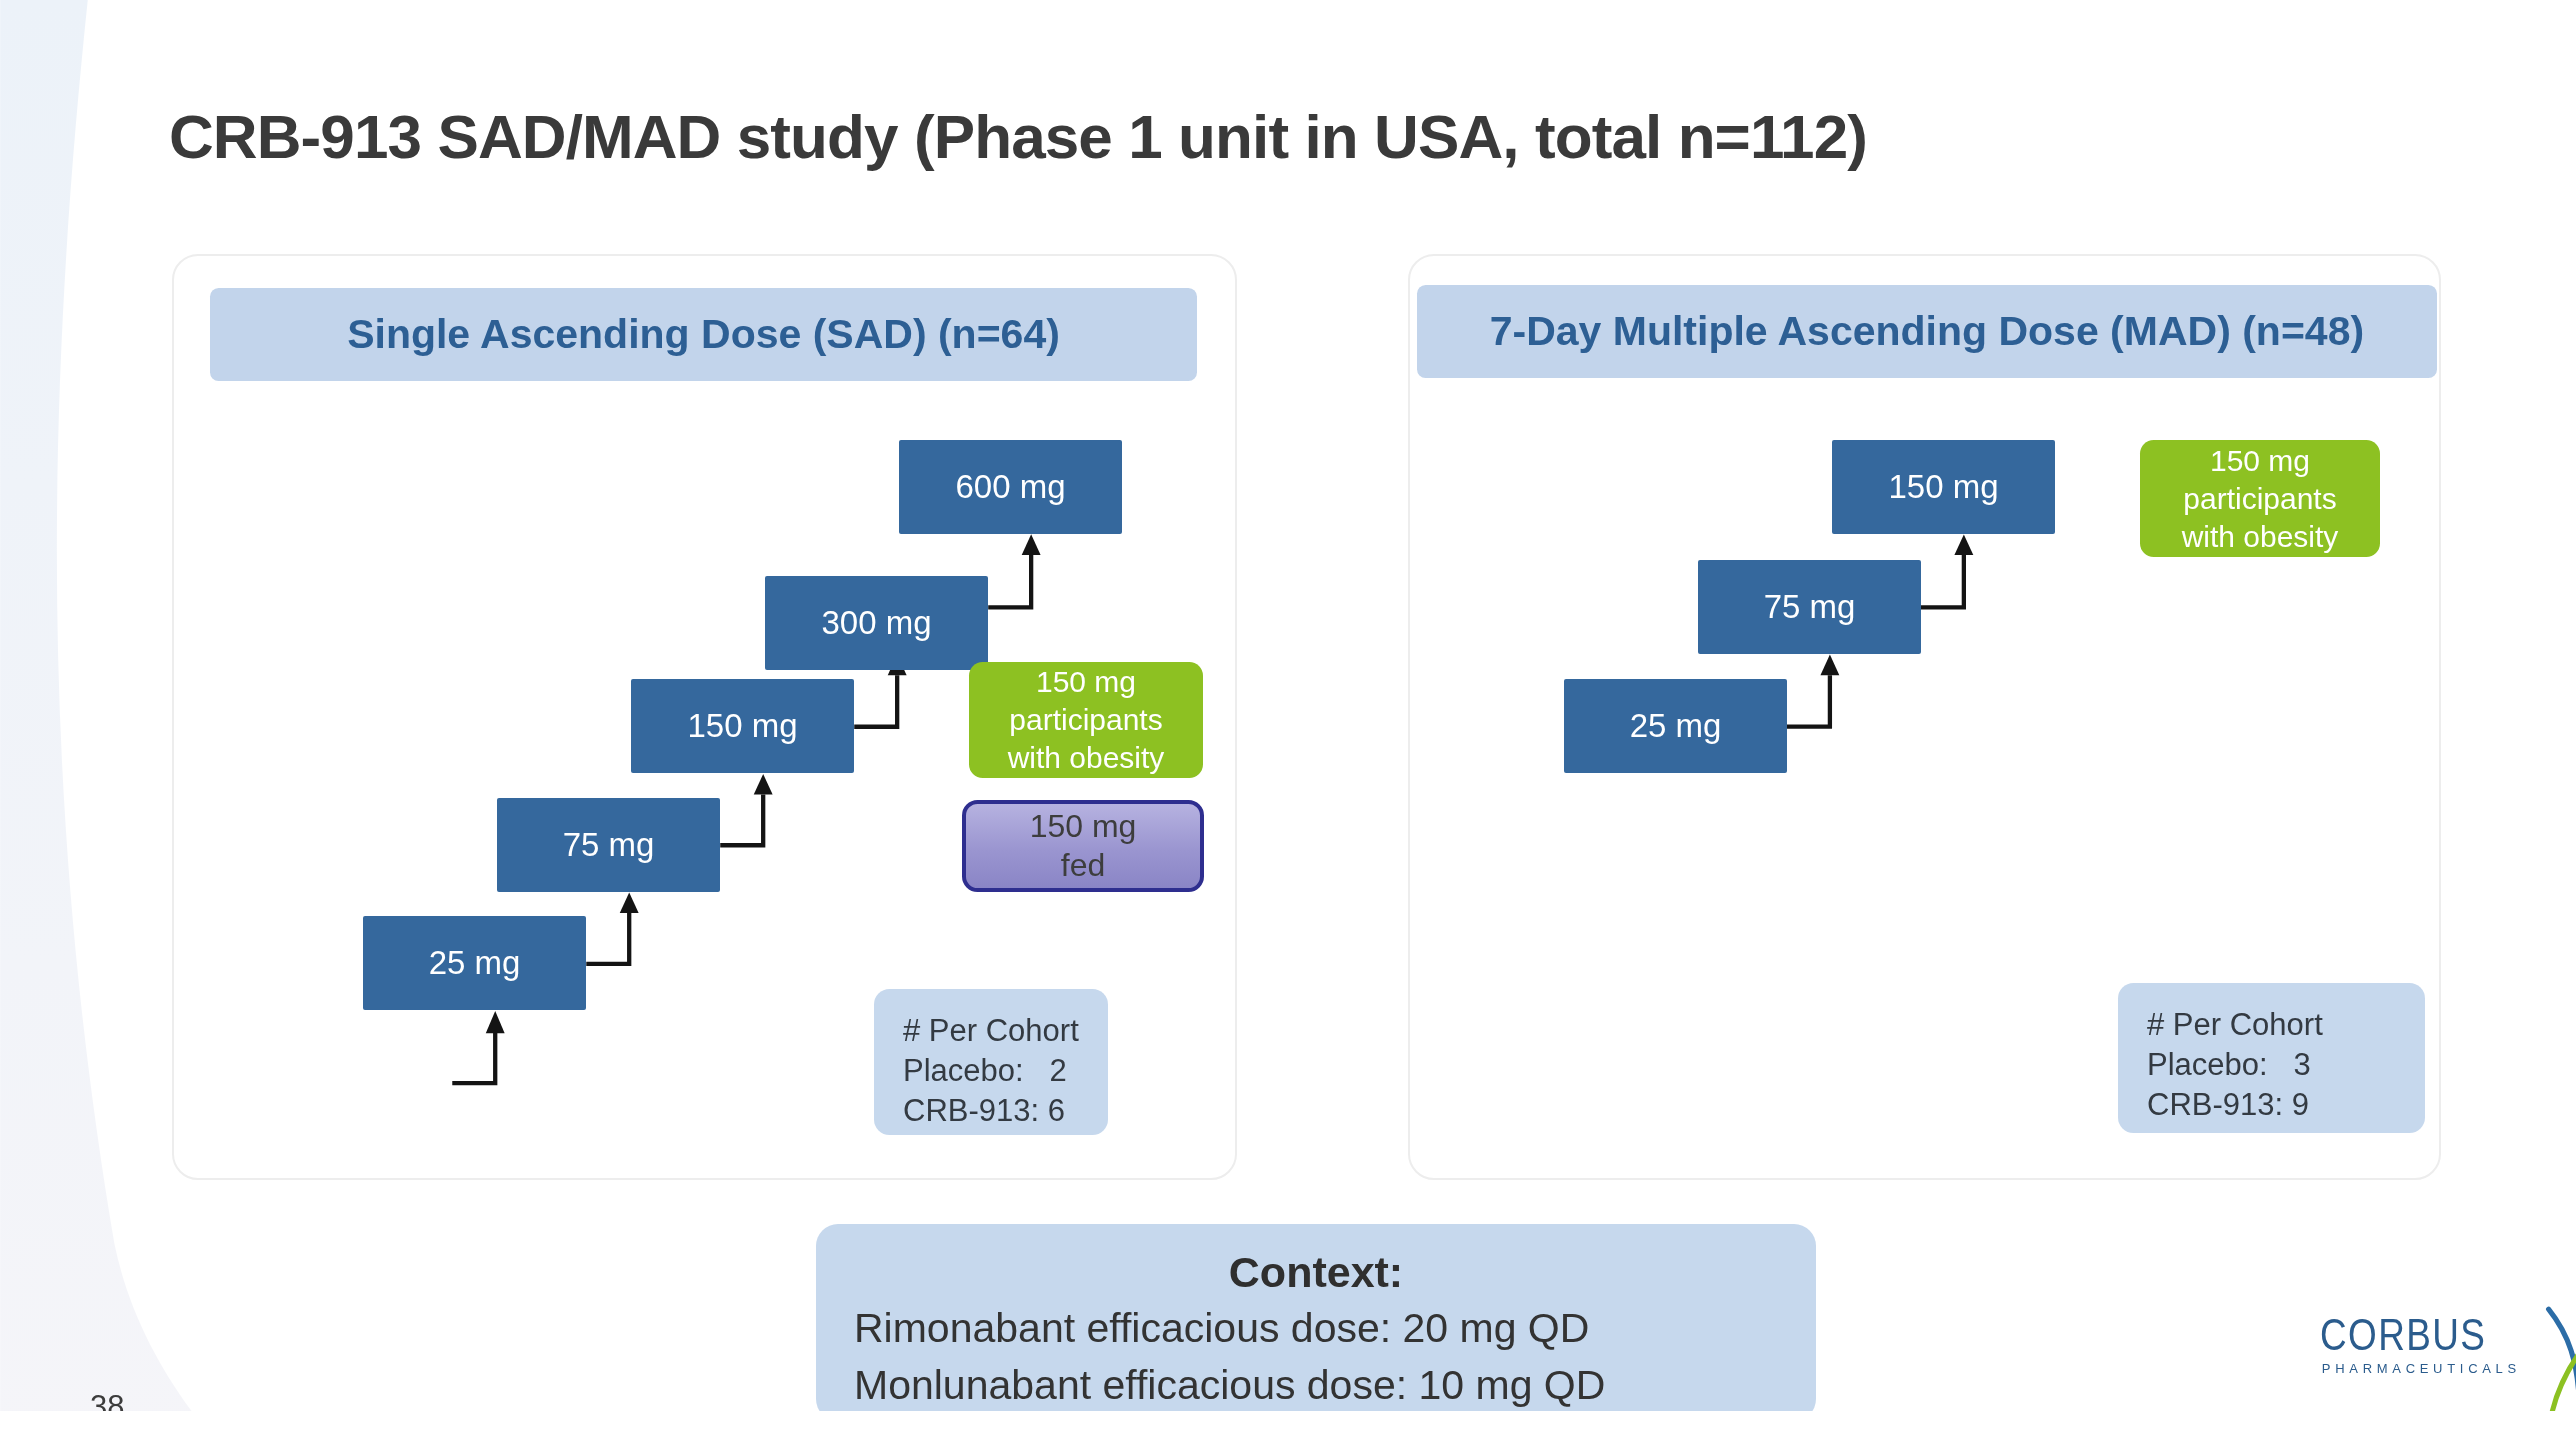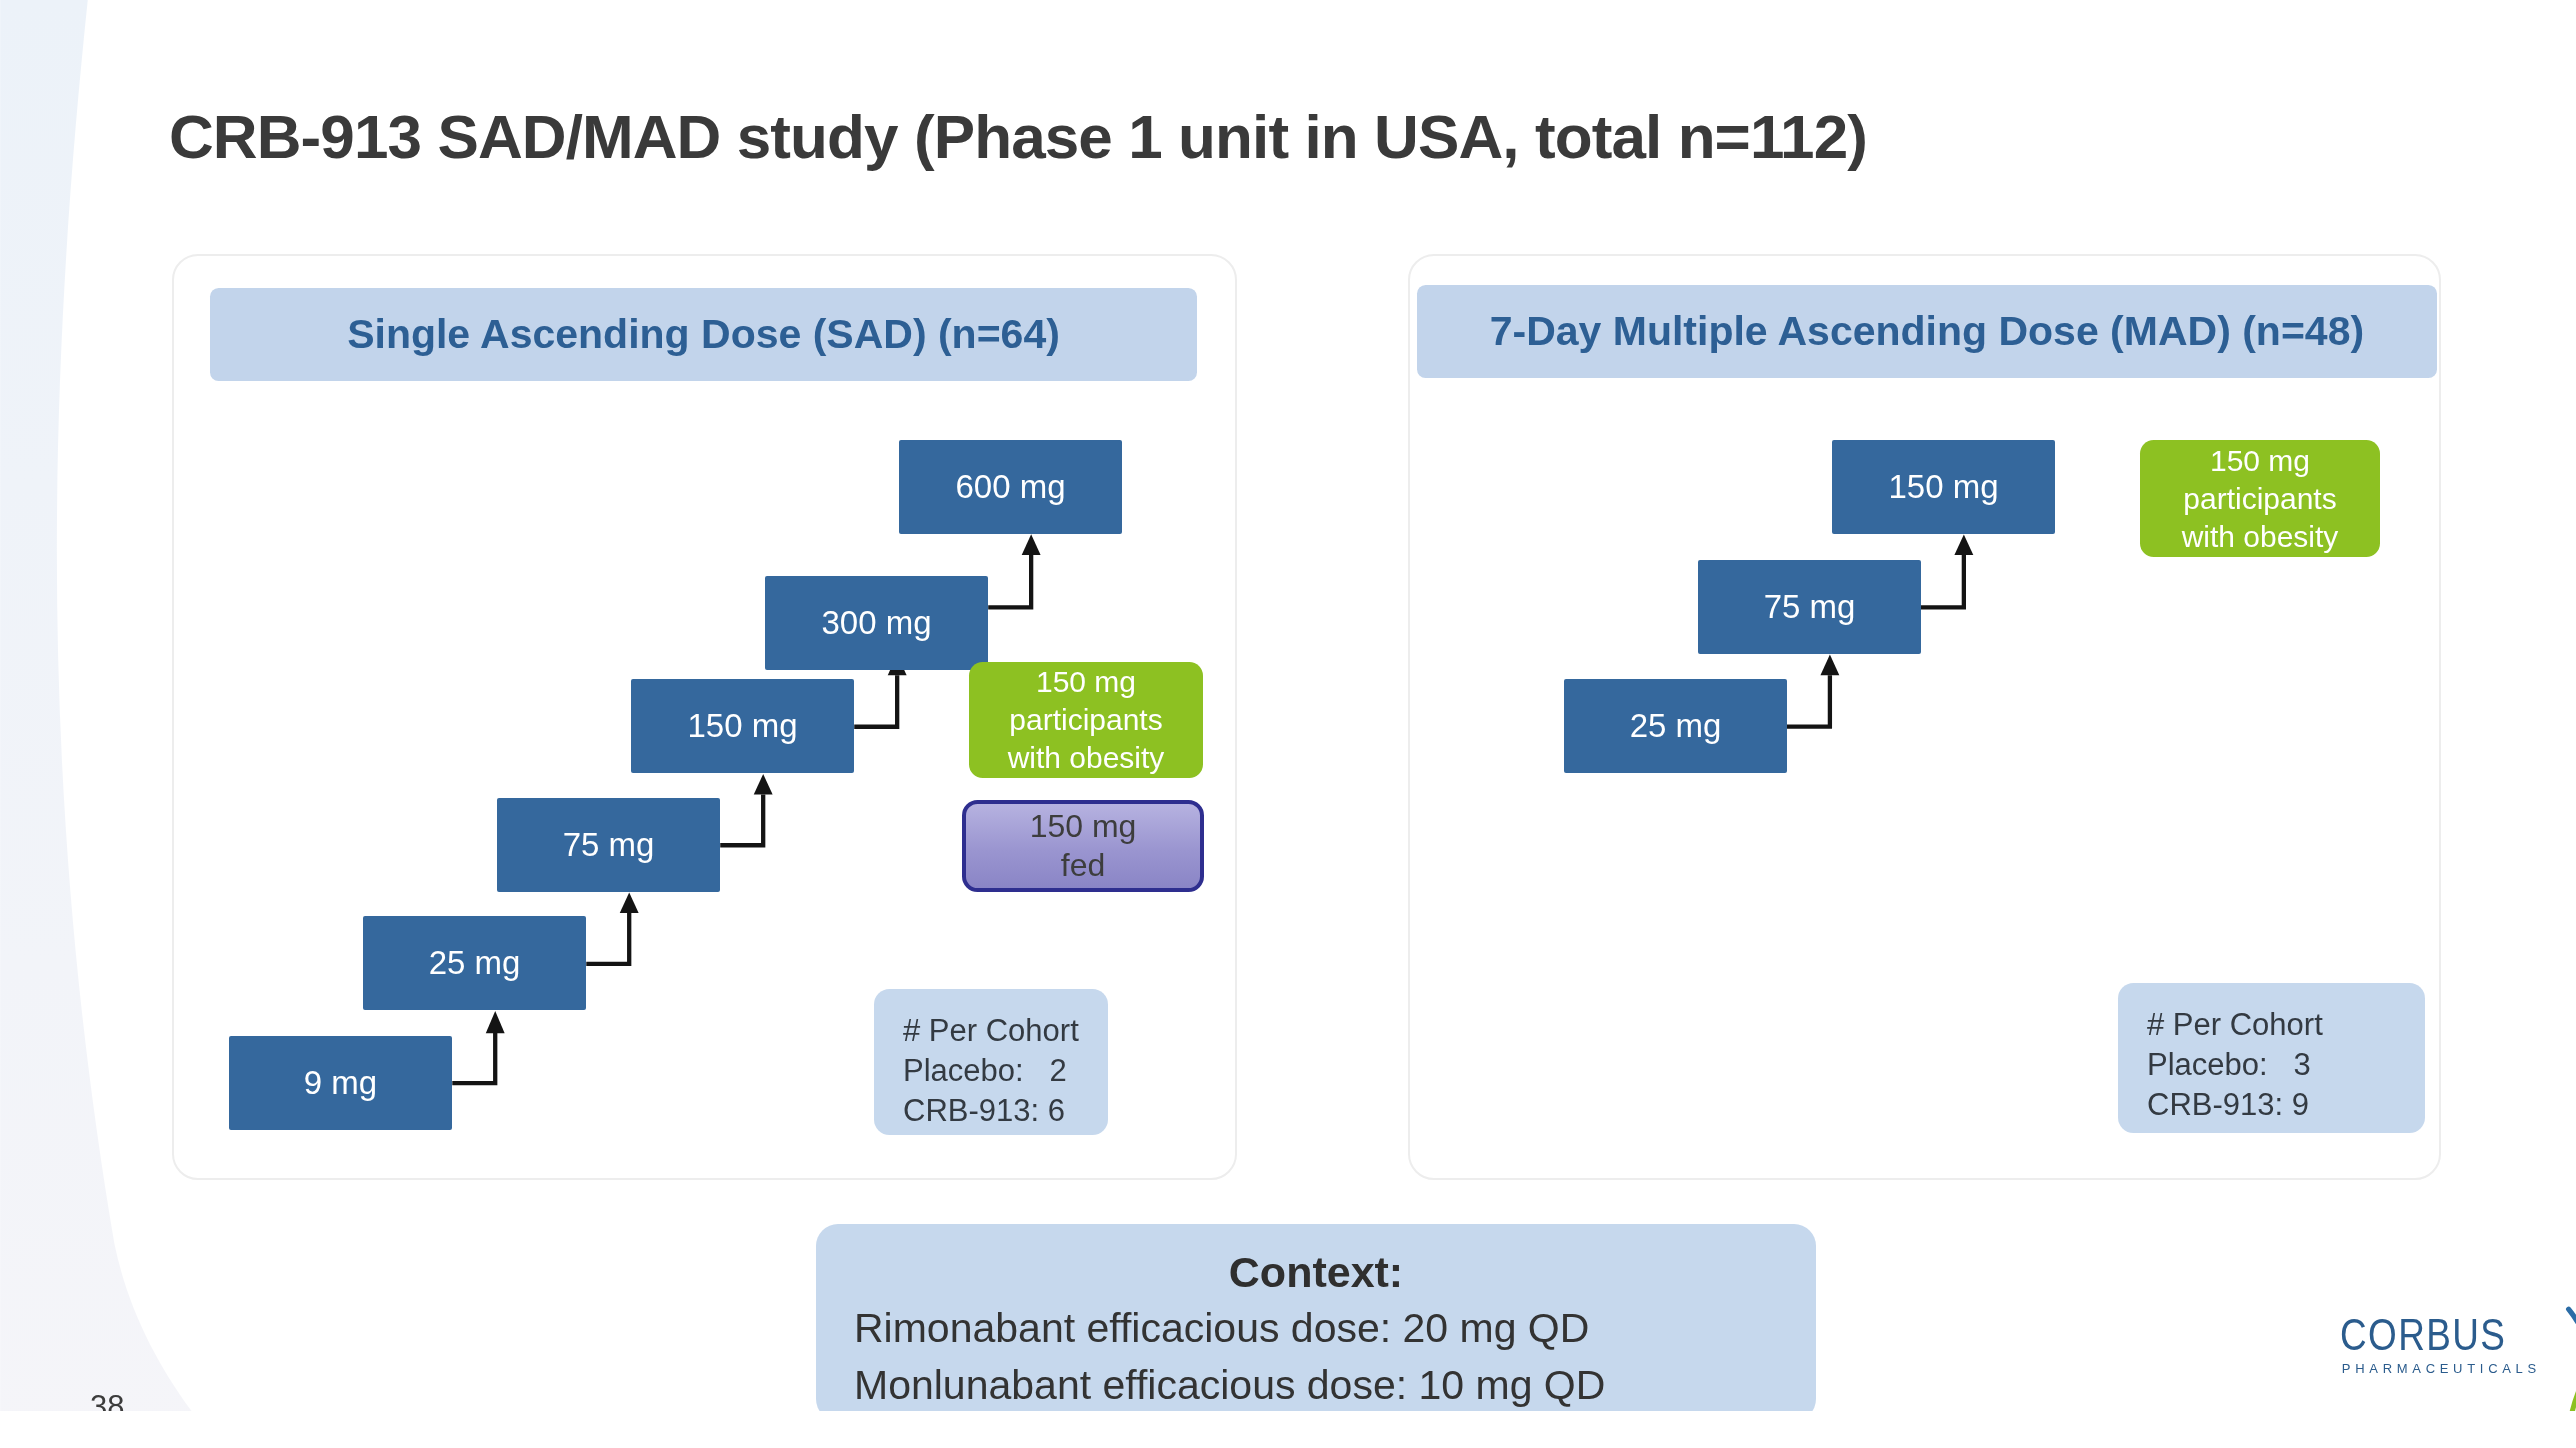"9 mg" div.dose { html: <div>9 mg</div> -> none }
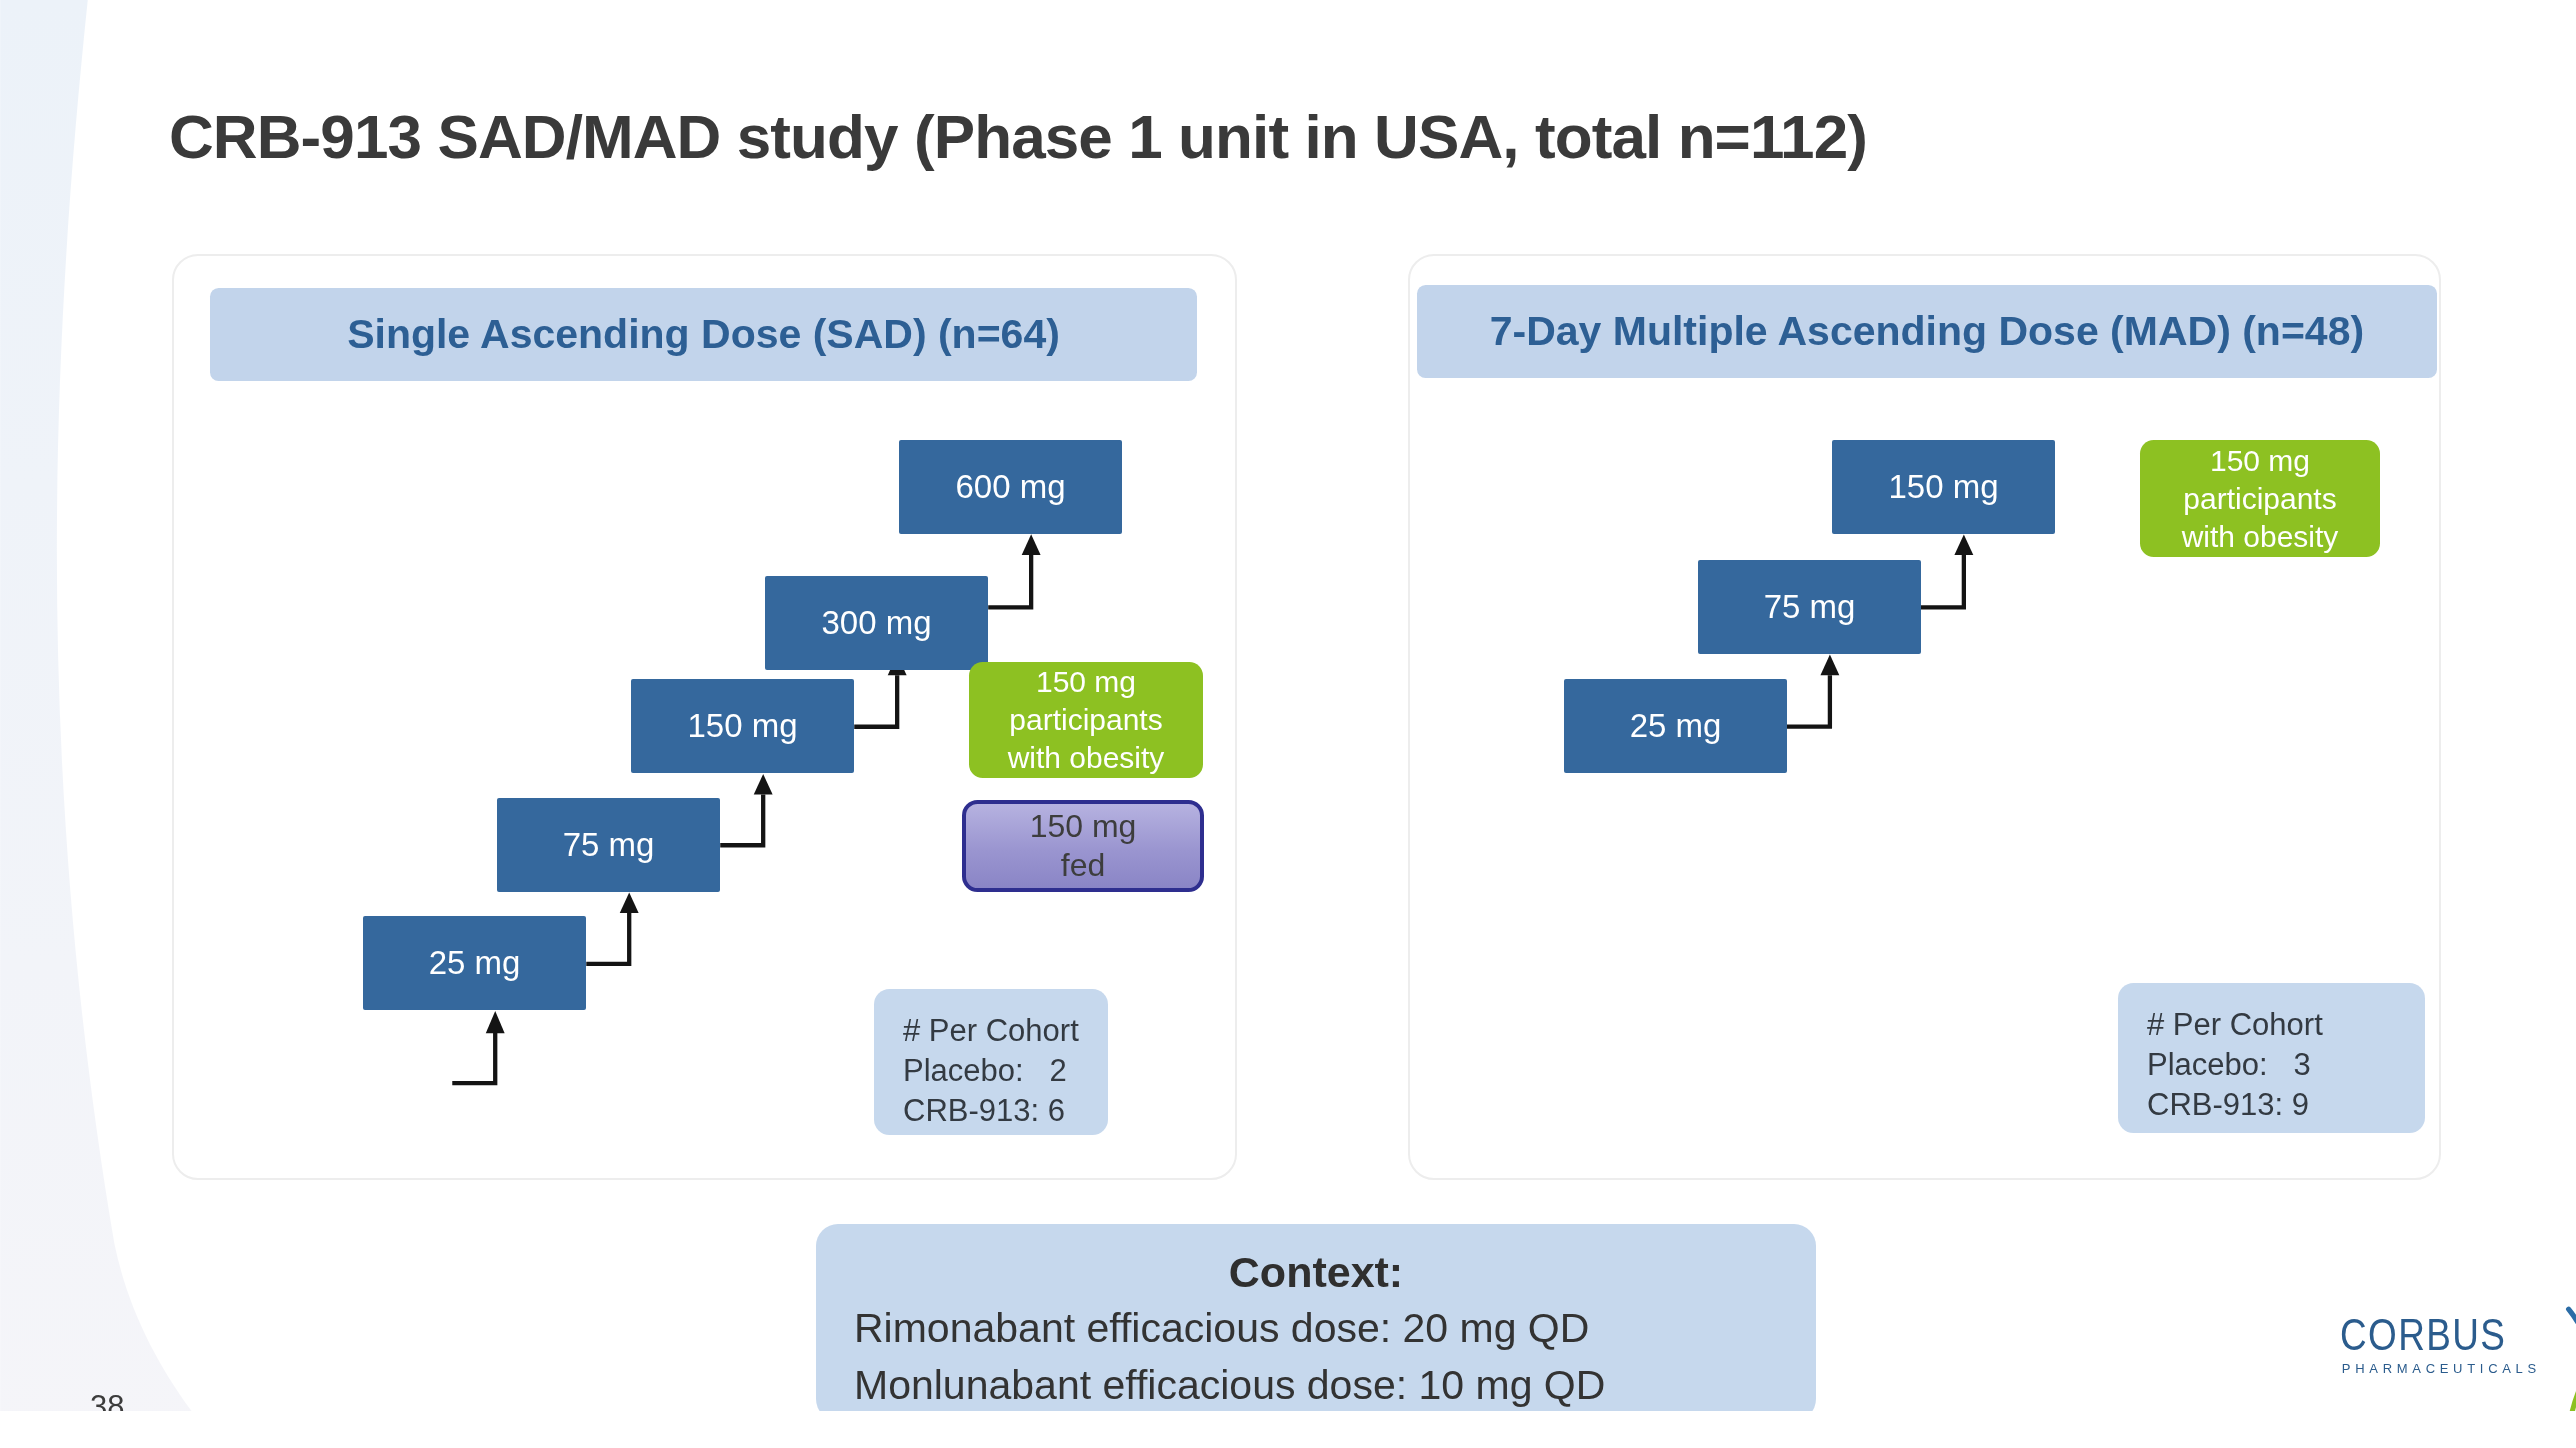"CORBUS" .logo-text { margin-left: 20px -> none }
